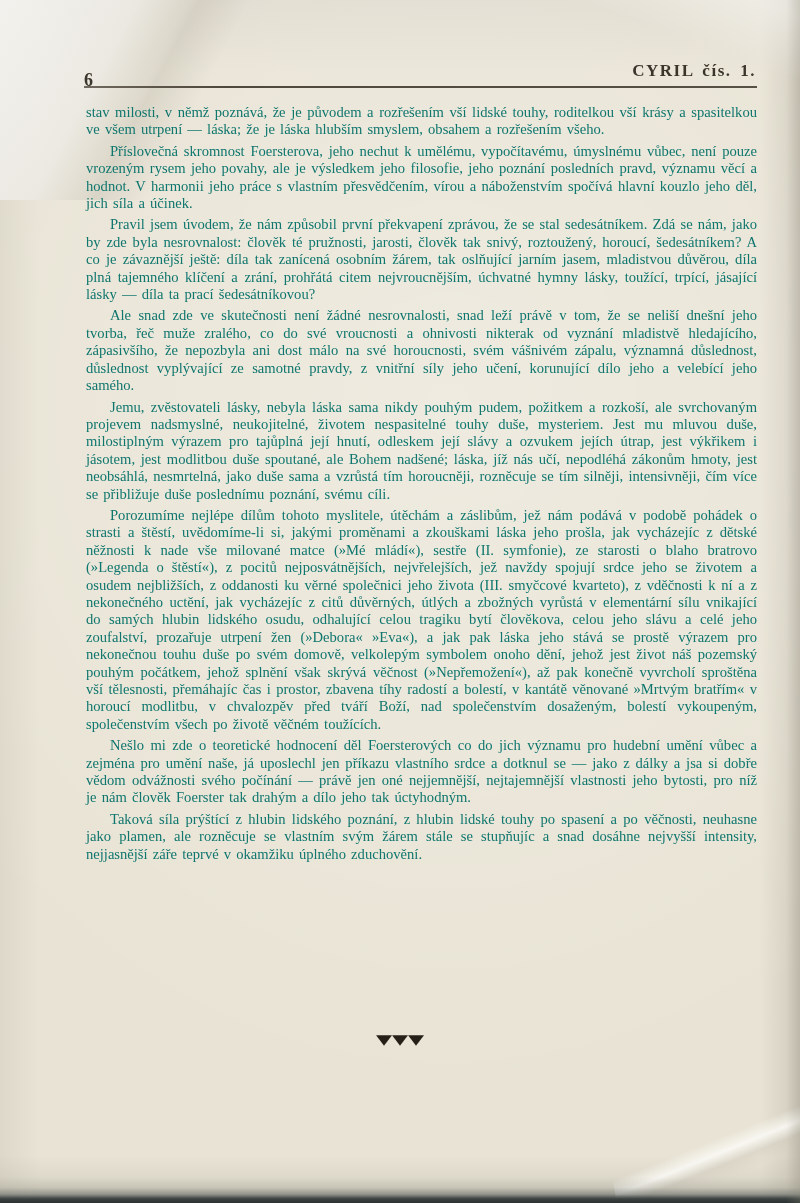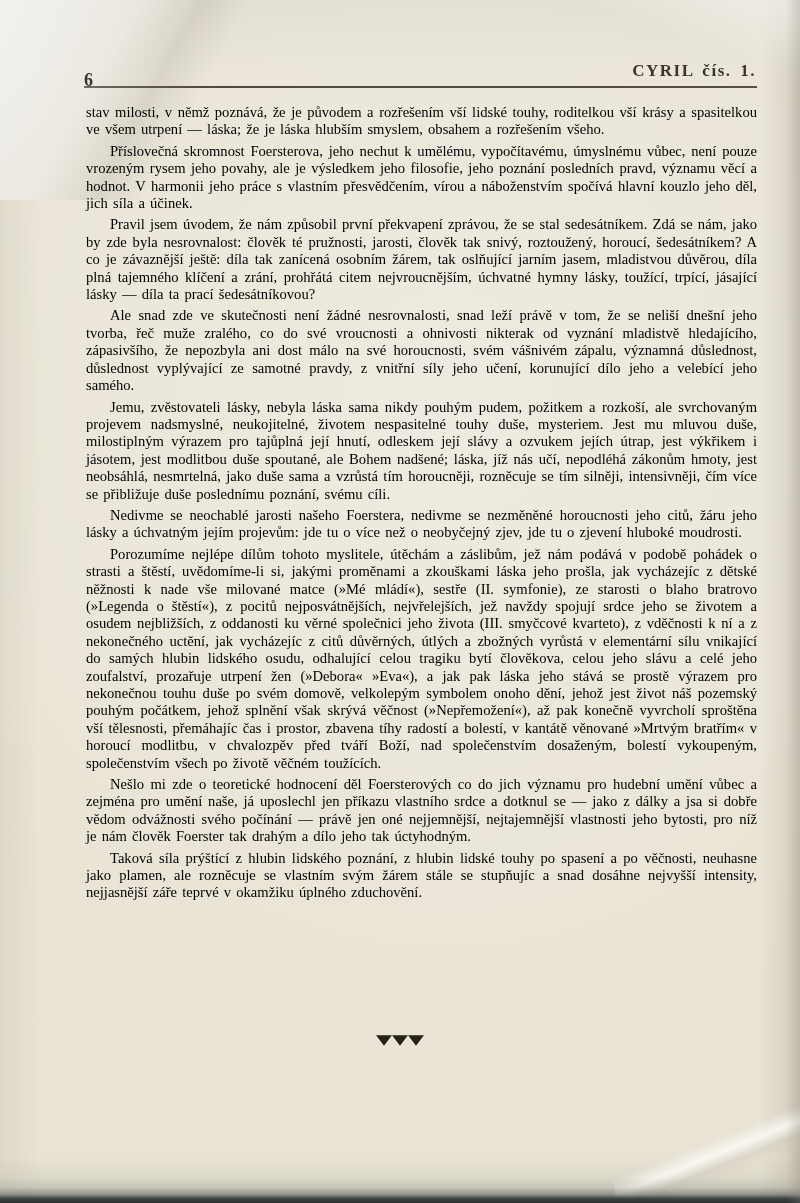"stav milosti, v němž poznává," .article { color: #000000 -> #0f766e }
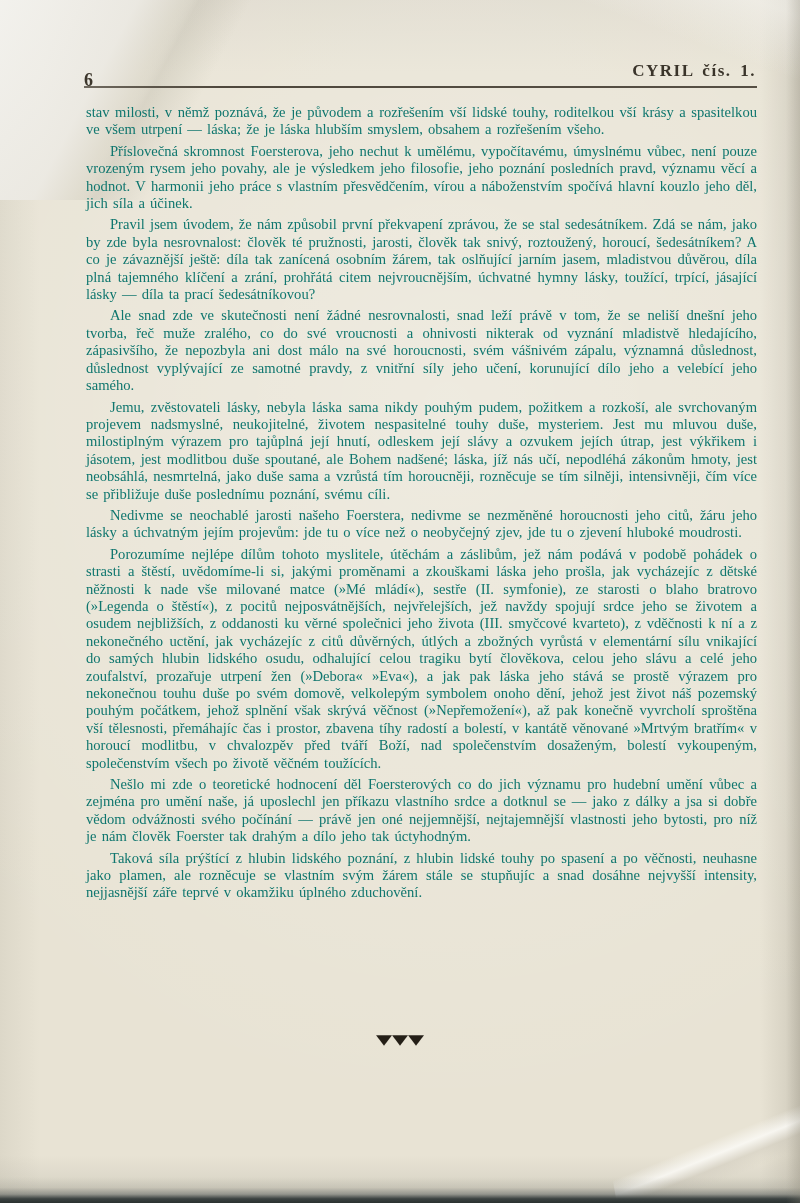"Nedivme se neochablé jarosti našeho" p { html: <p>Nedivme se neochablé jarosti našeho Foerstera, nedivme se nezměněné horoucnosti jeho citů, žáru jeho lásky a úchvatným jejím projevům: jde tu o více než o neobyčejný zjev, jde tu o zjevení hluboké moudrosti.</p> -> none }
